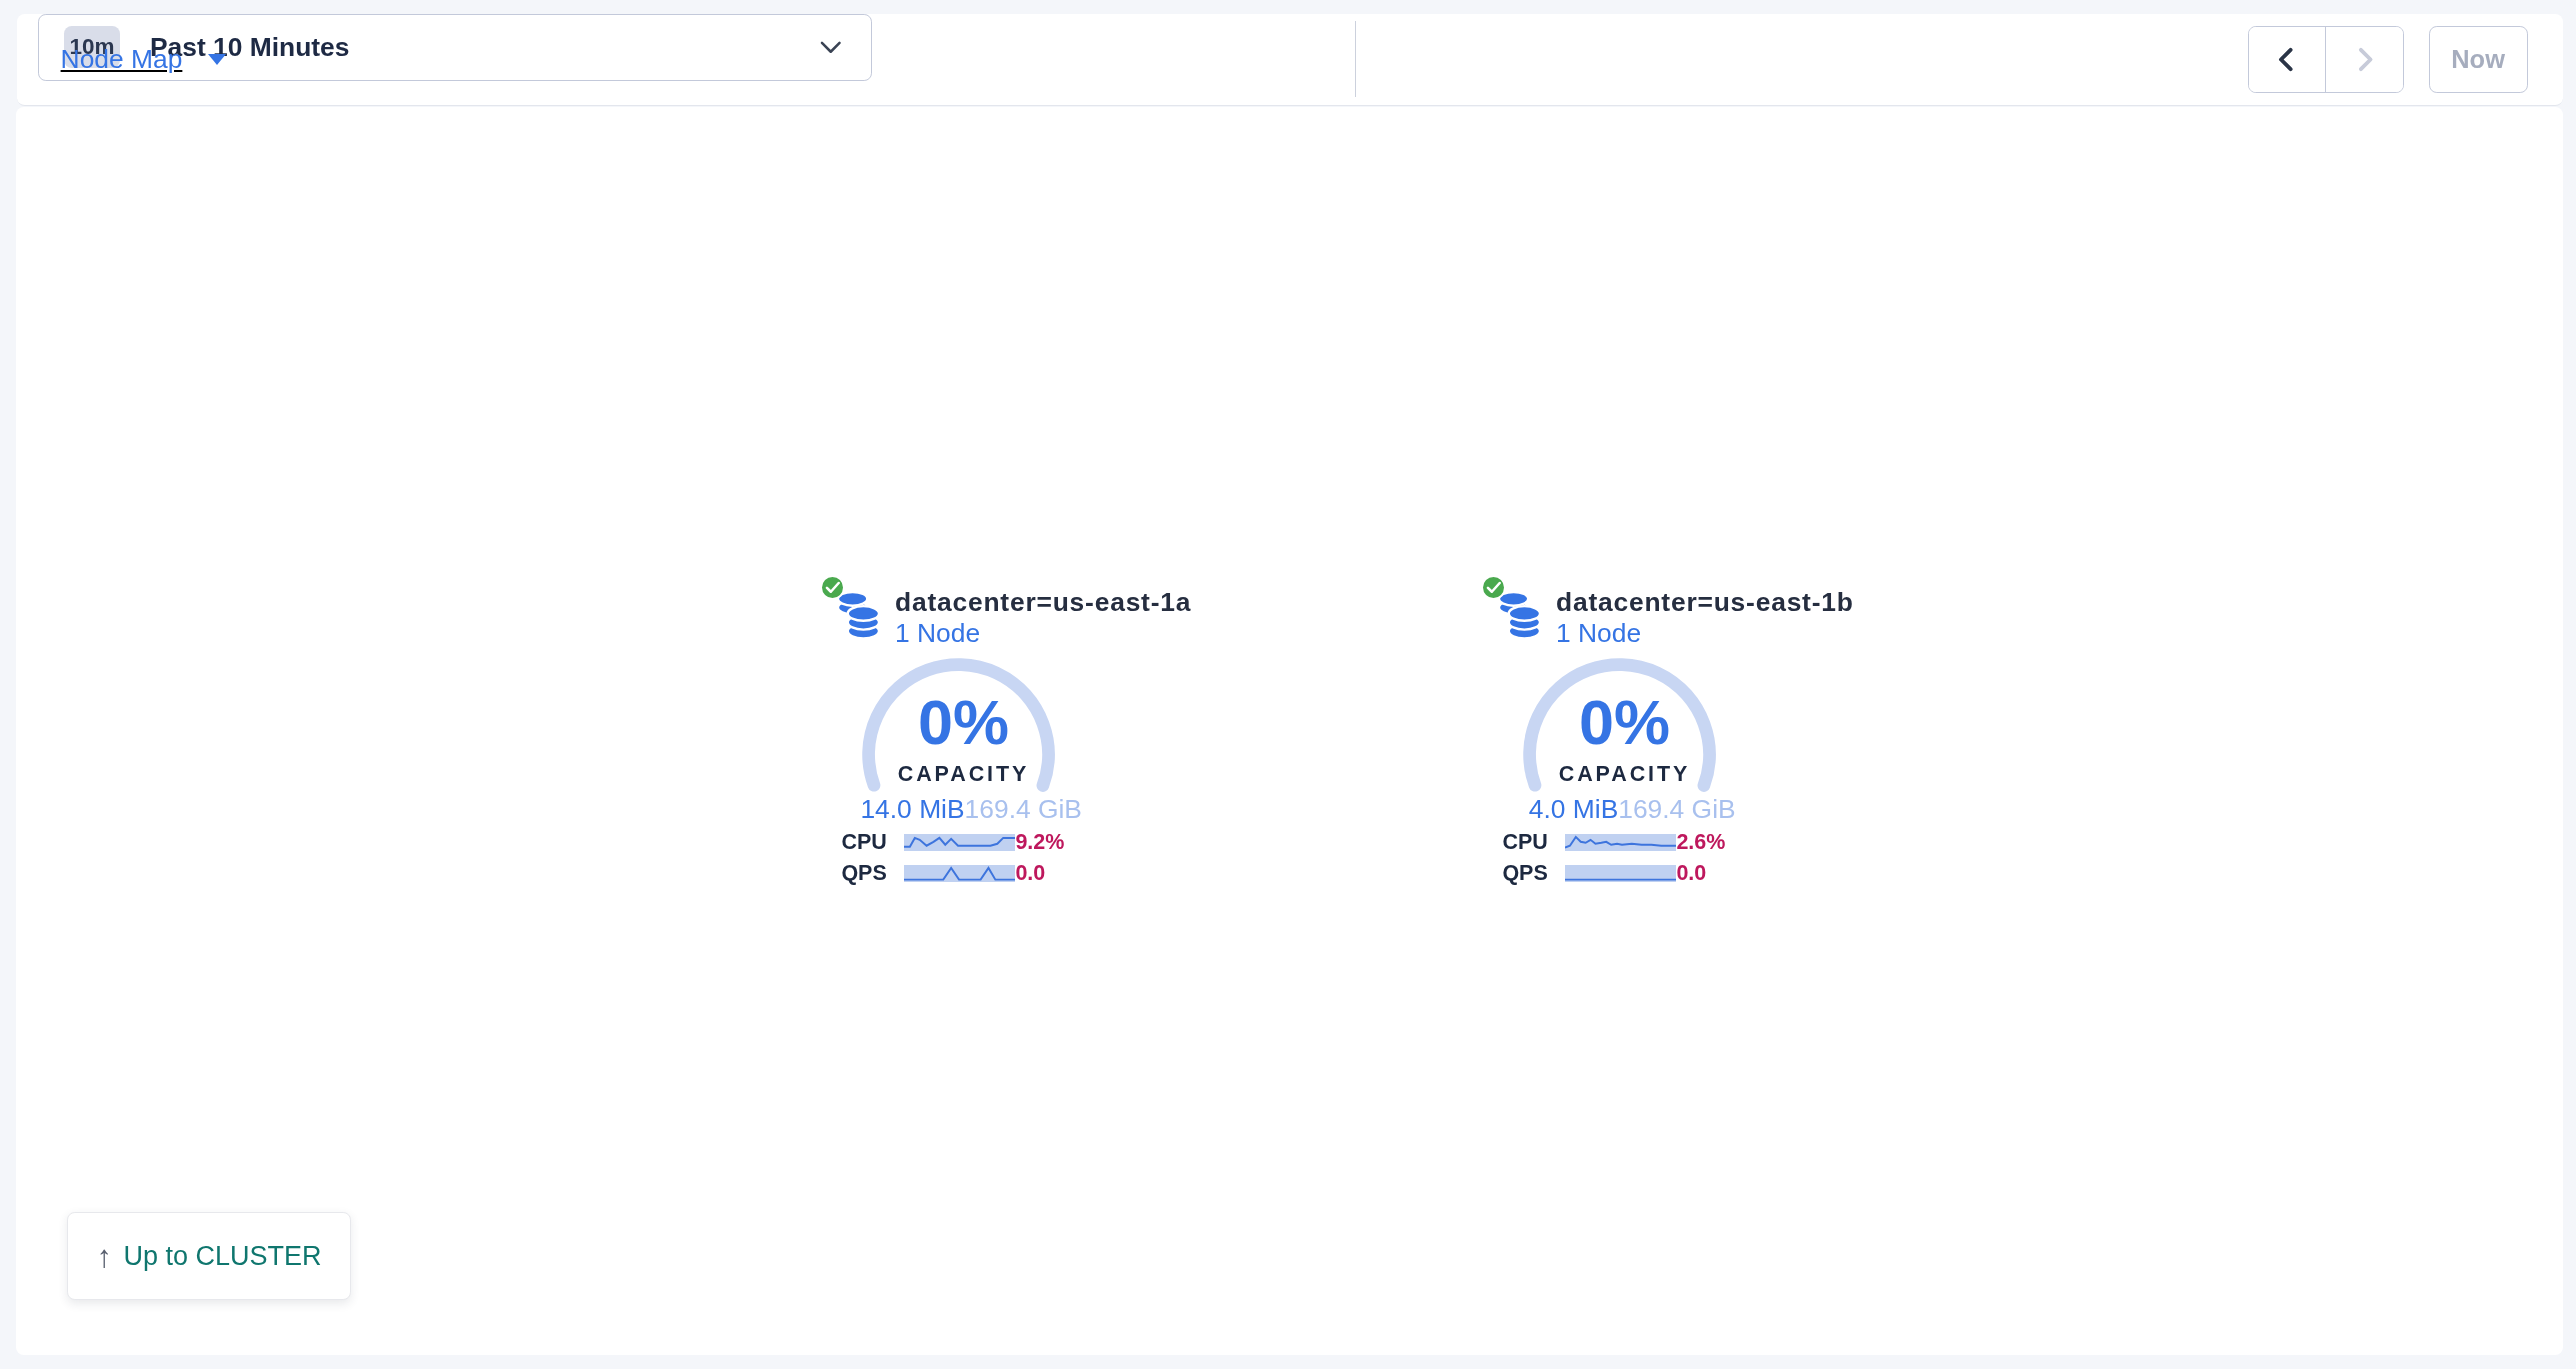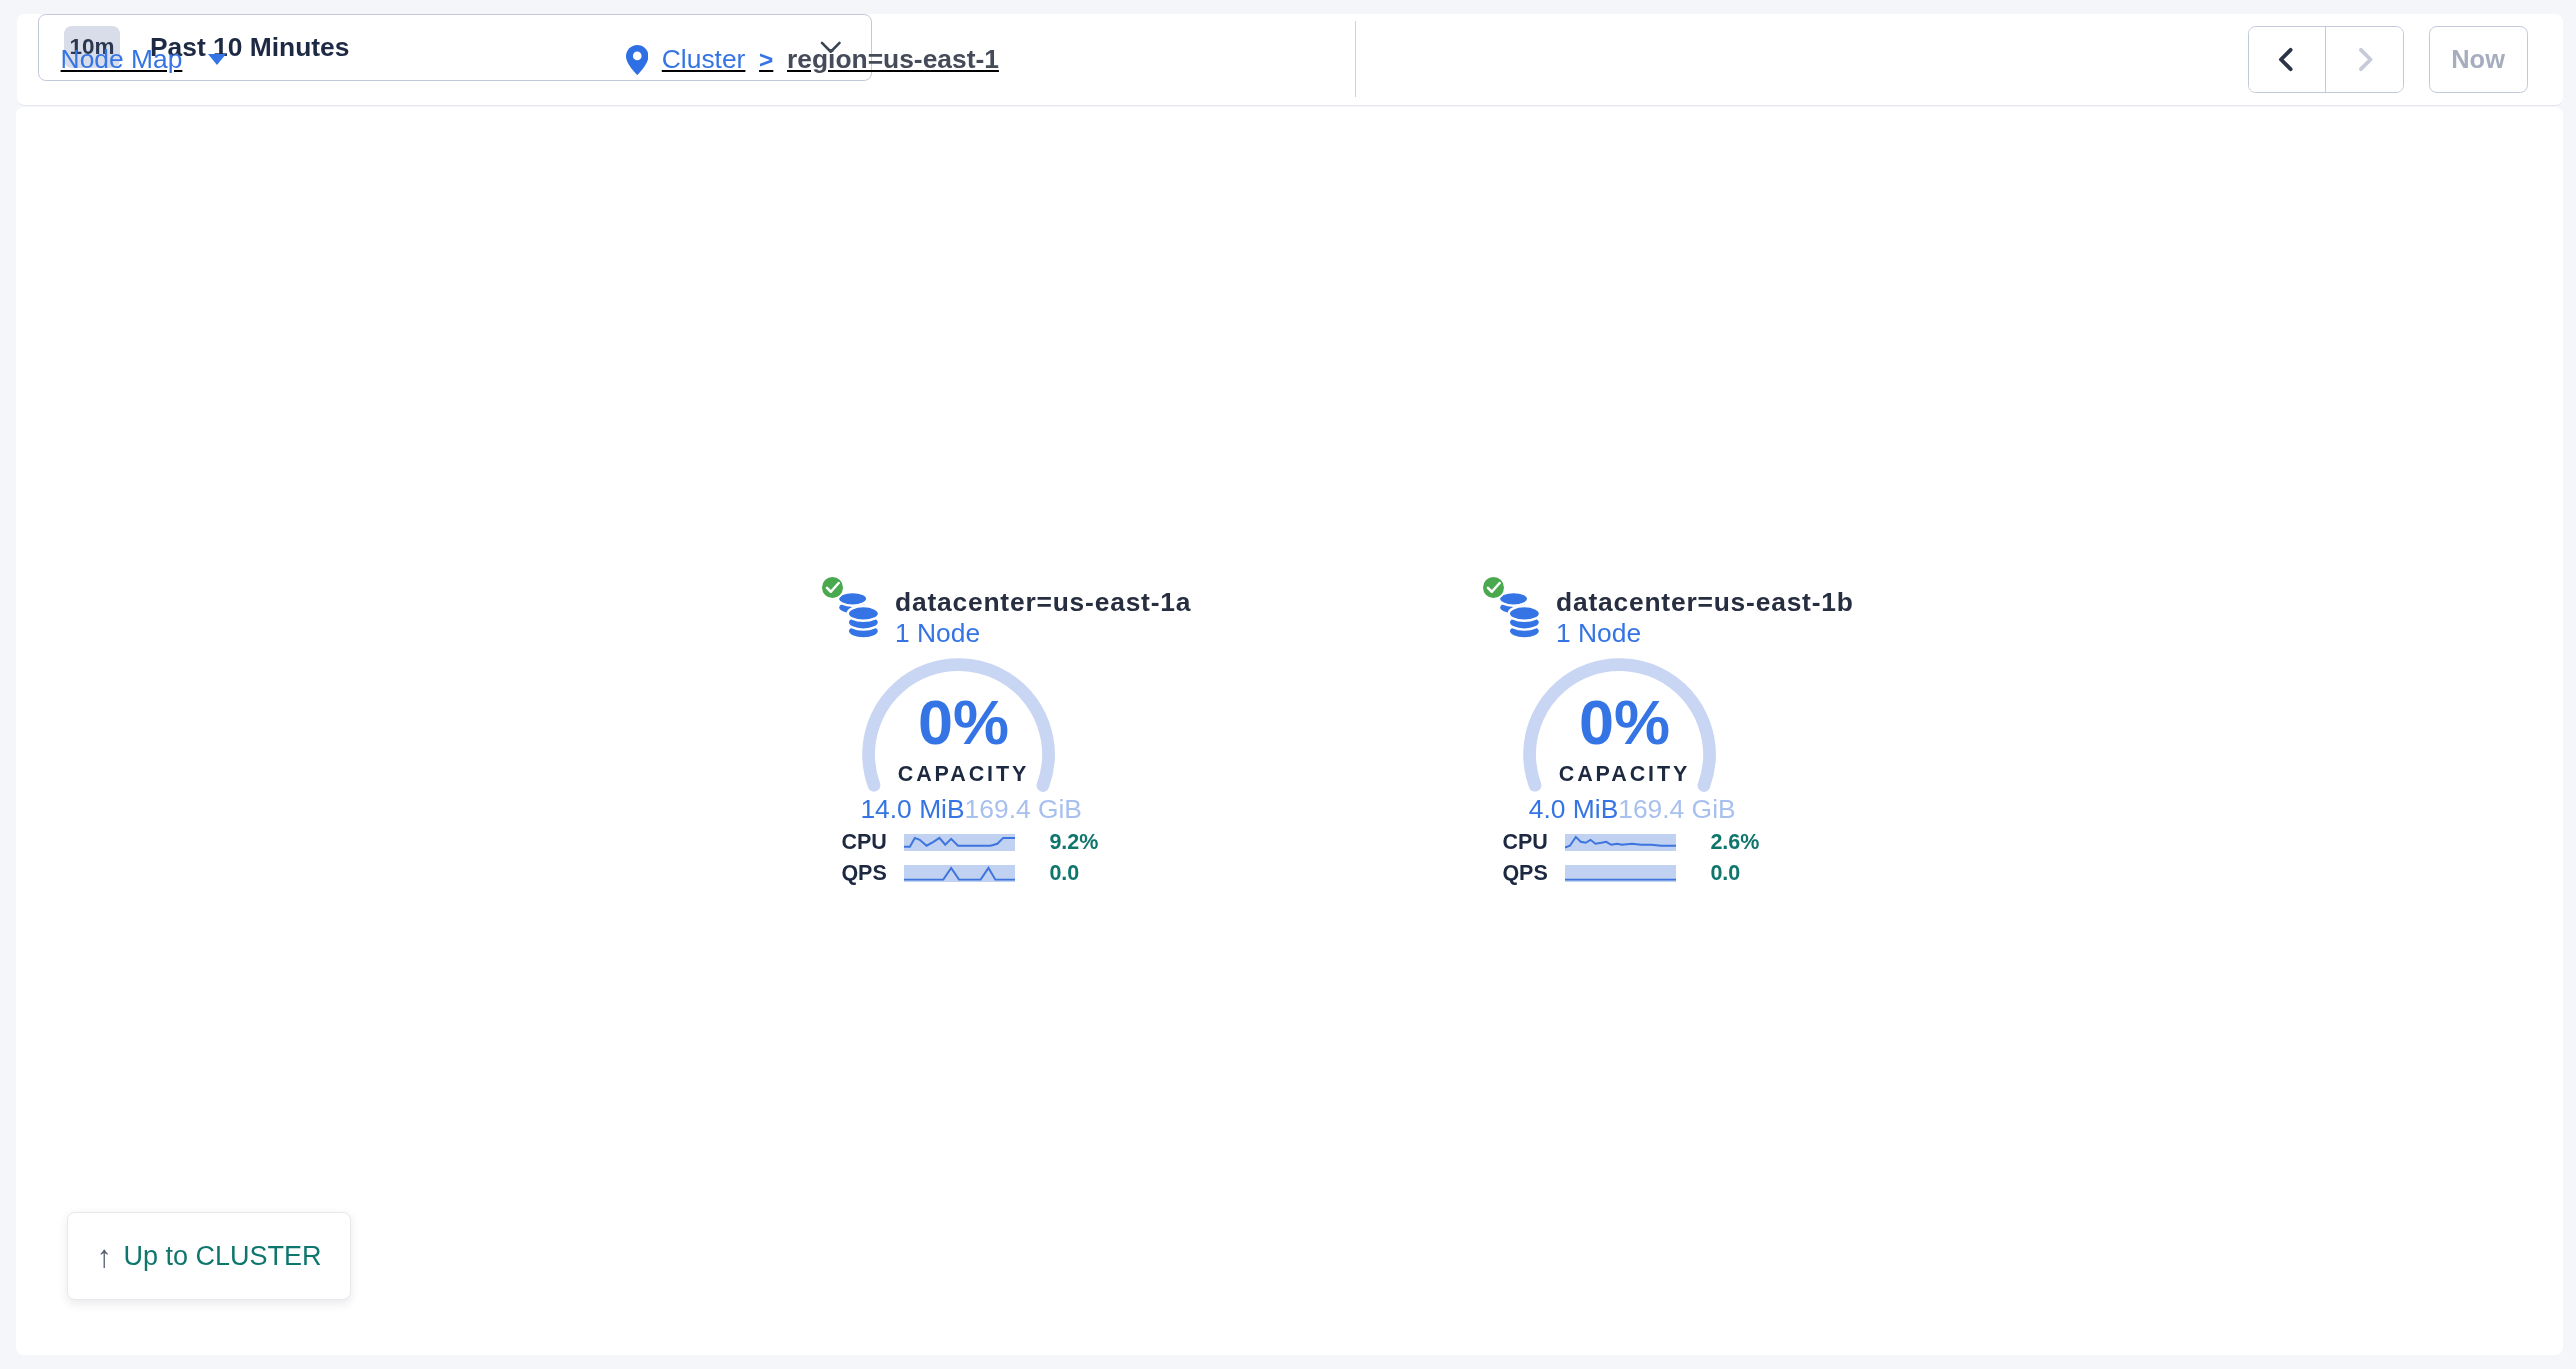"Cluster" div.hitem { html: <div> <svg> <path></path> <circle></circle> </svg> <span>Cluster</span> <span>&gt;</span> <span>region=us-east-1</span> </div> -> none }
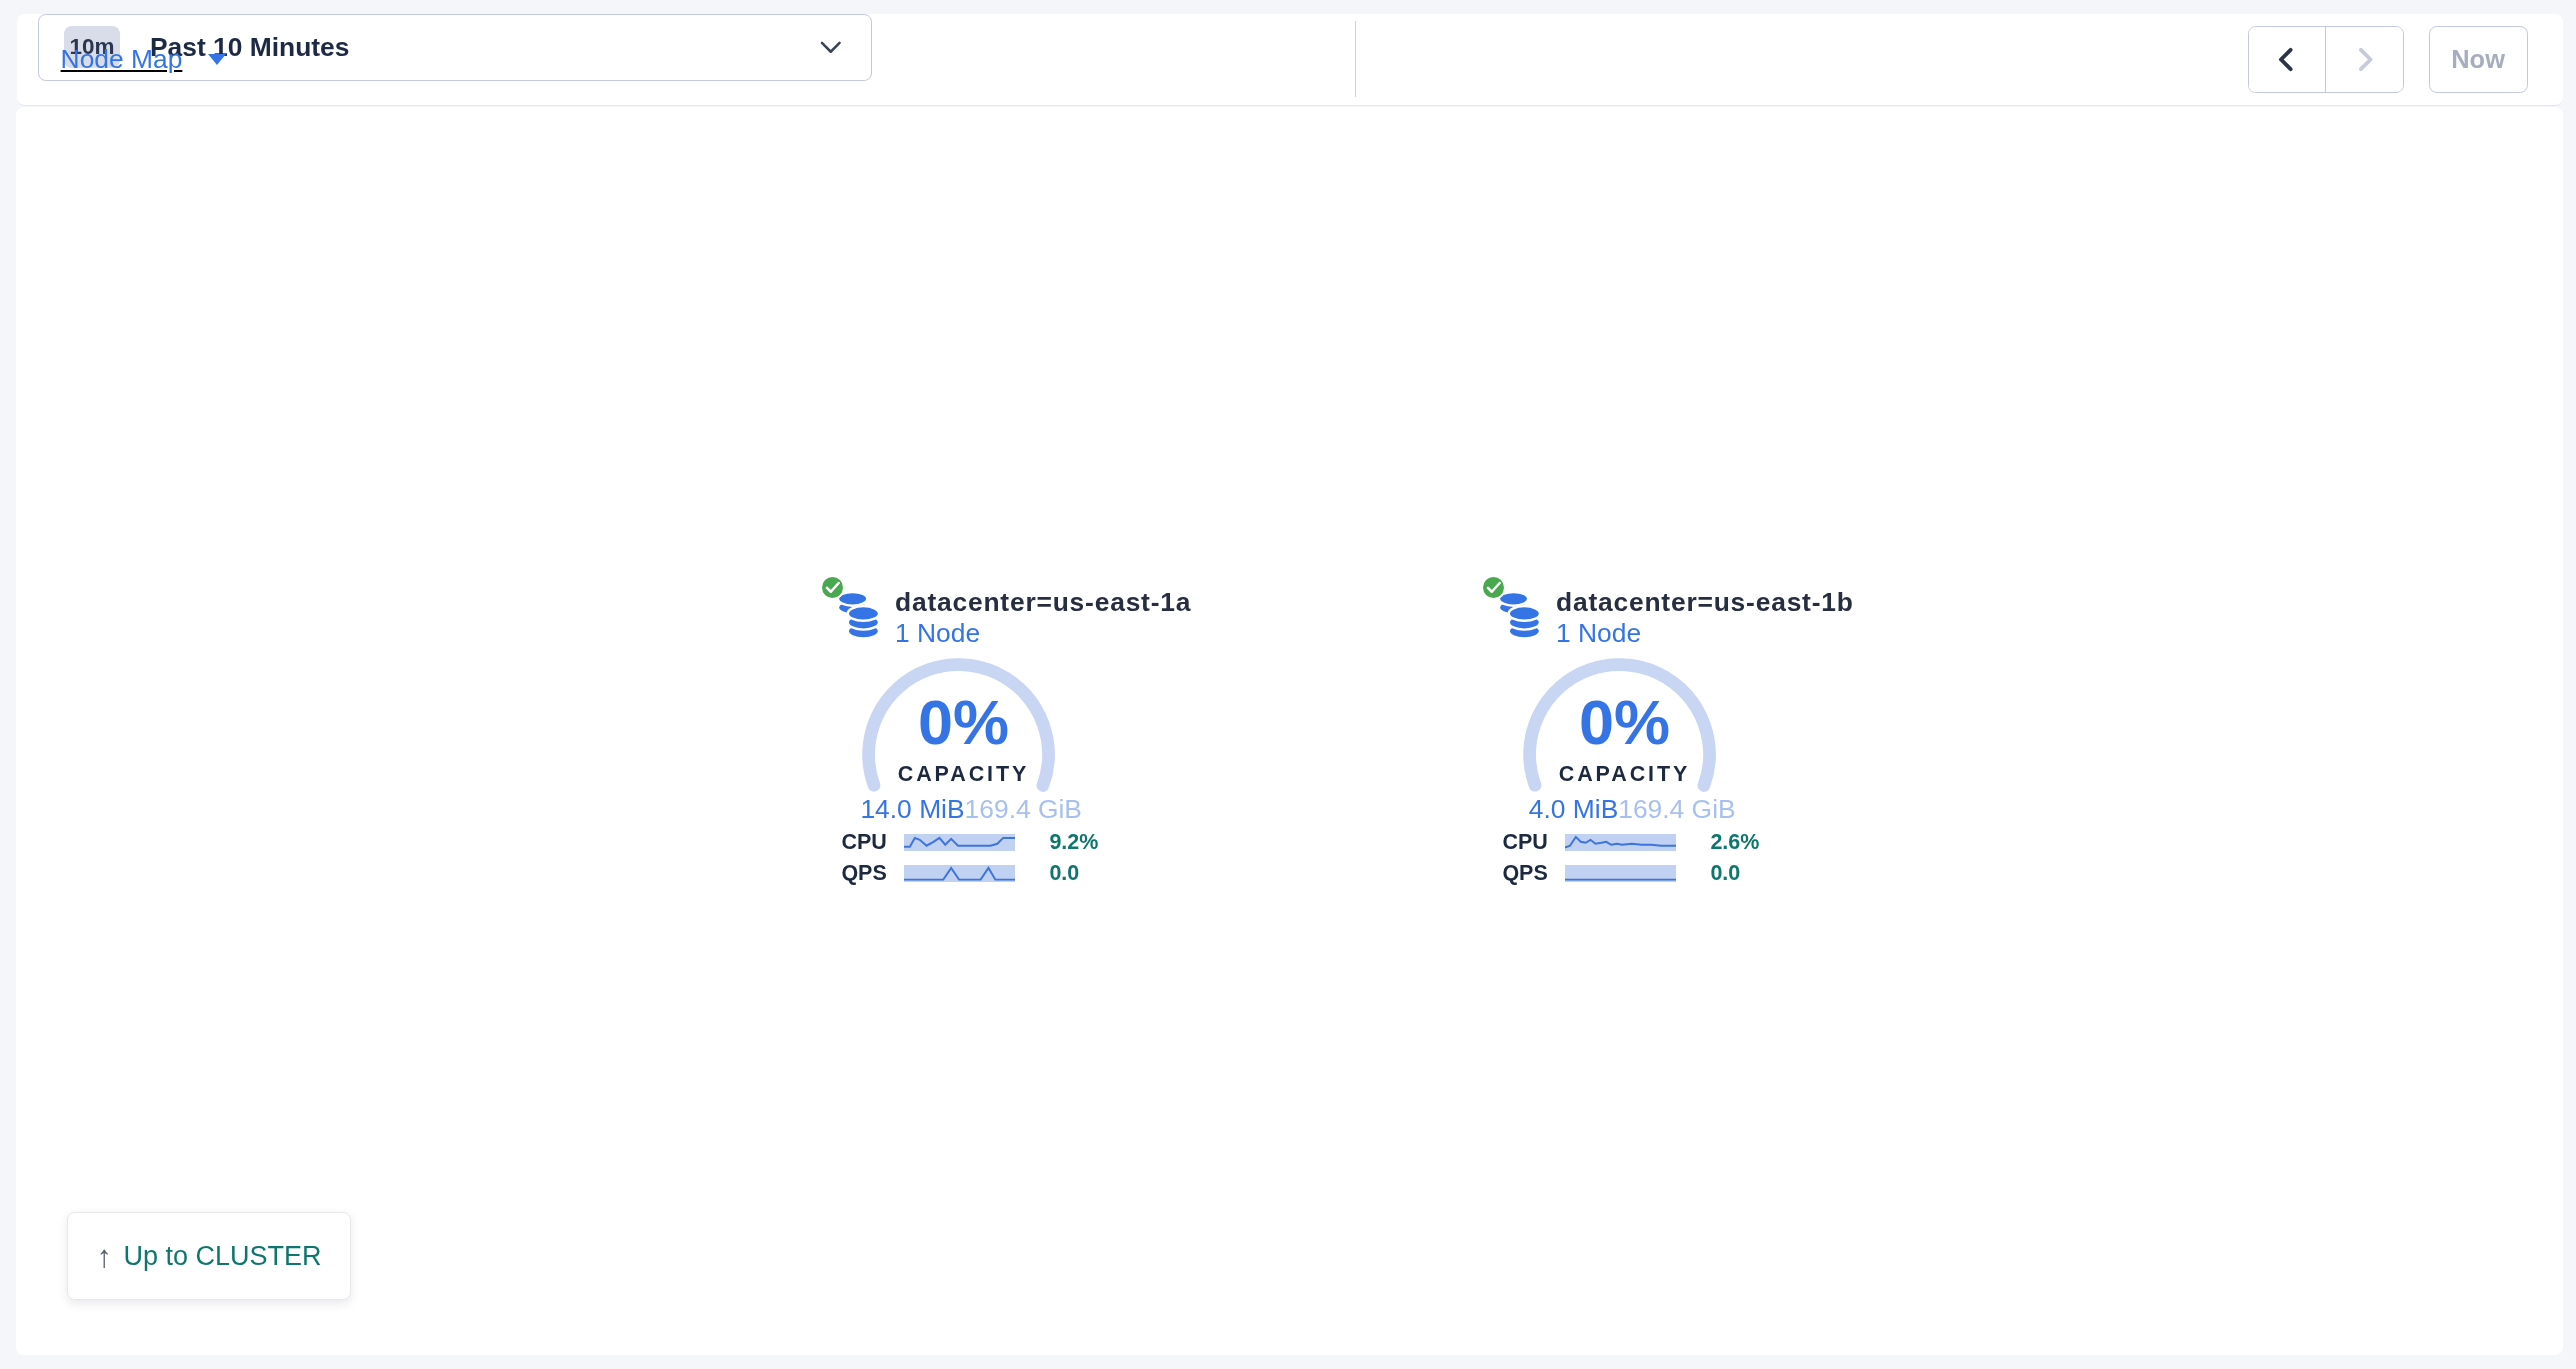"9.2%" .metric-value { color: #0f766e -> #be185d; margin-left: 34px -> 0 }
